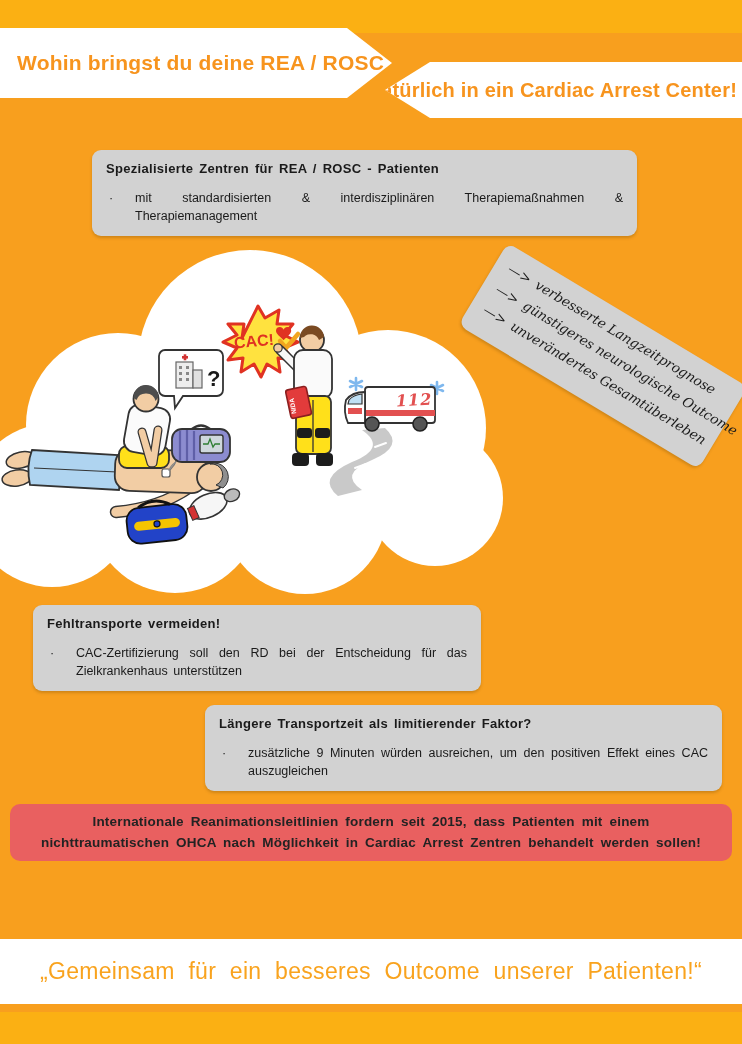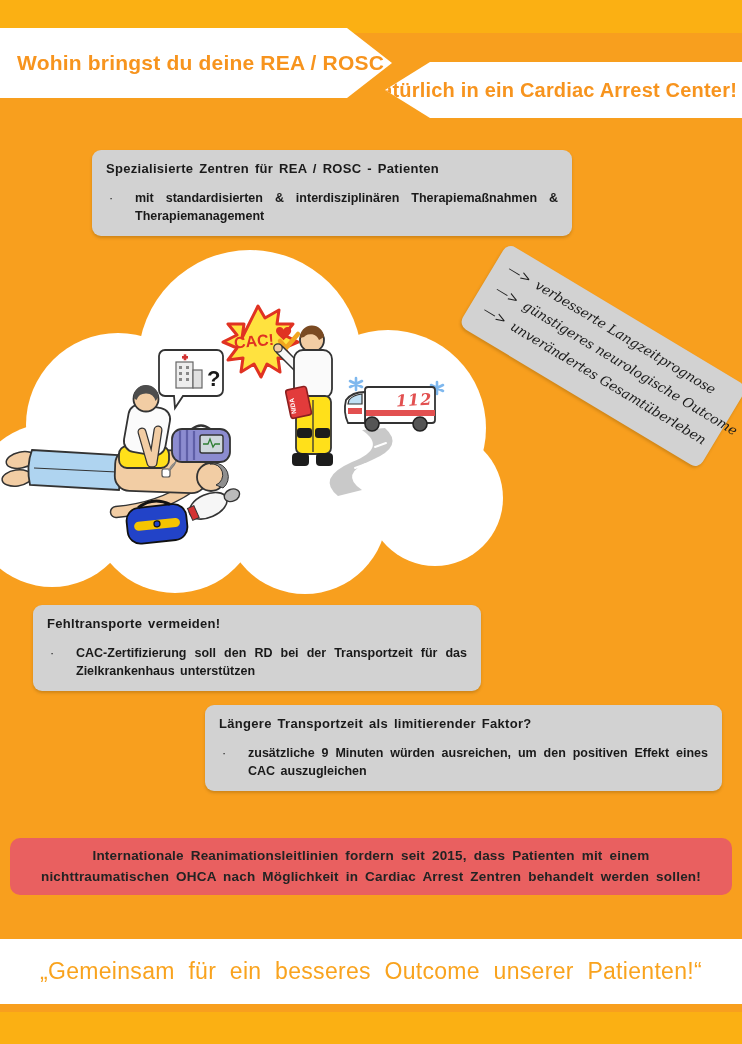"Spezialisierte Zentren für REA /" .box-specialized { width: 480px -> 545px }
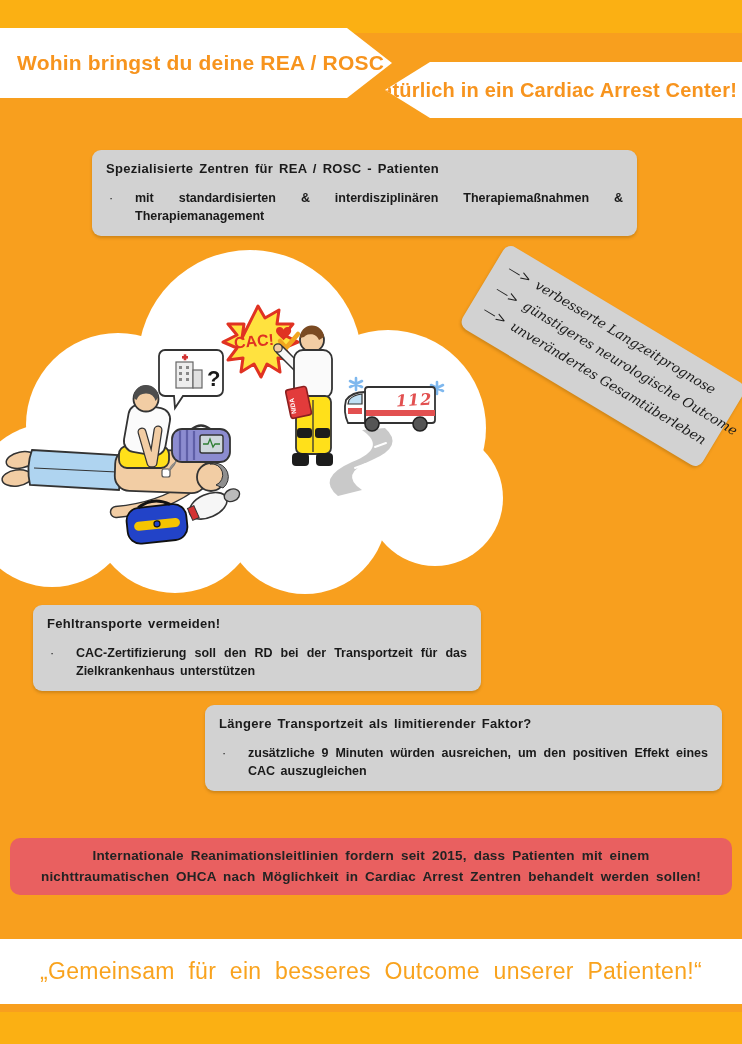"mit standardisierten &" .gb-bullet-text { font-weight: bold -> none }
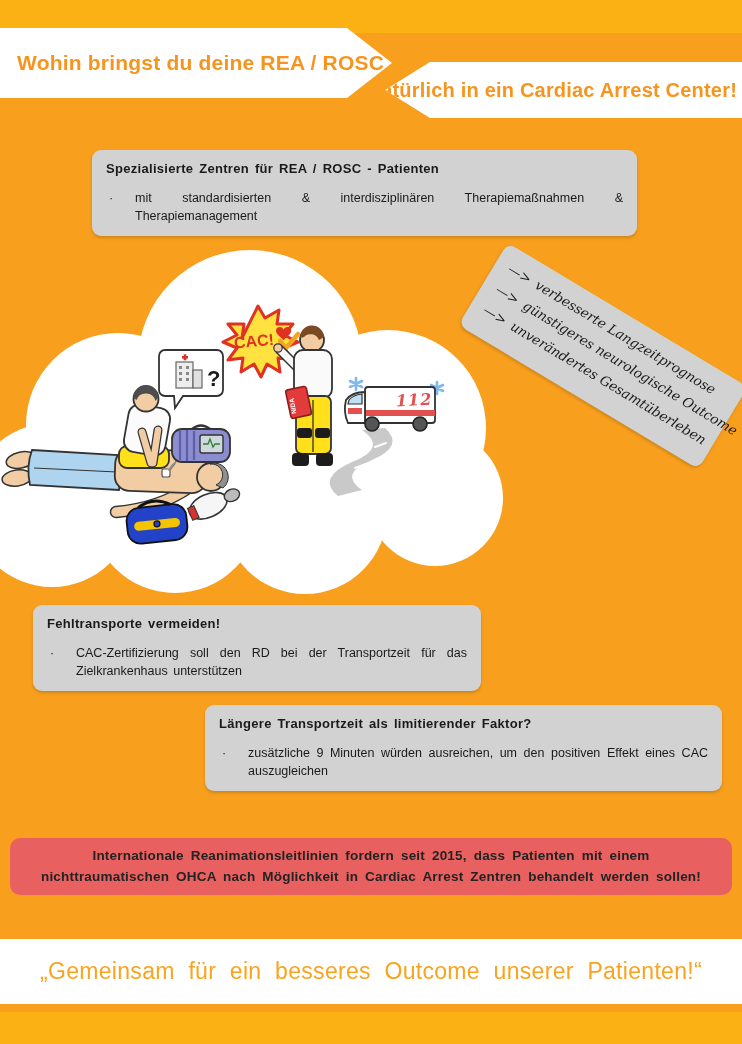"CAC-Zertifizierung soll den RD bei" span.gb-bullet-text { text: Transportzeit -> Entscheidung }
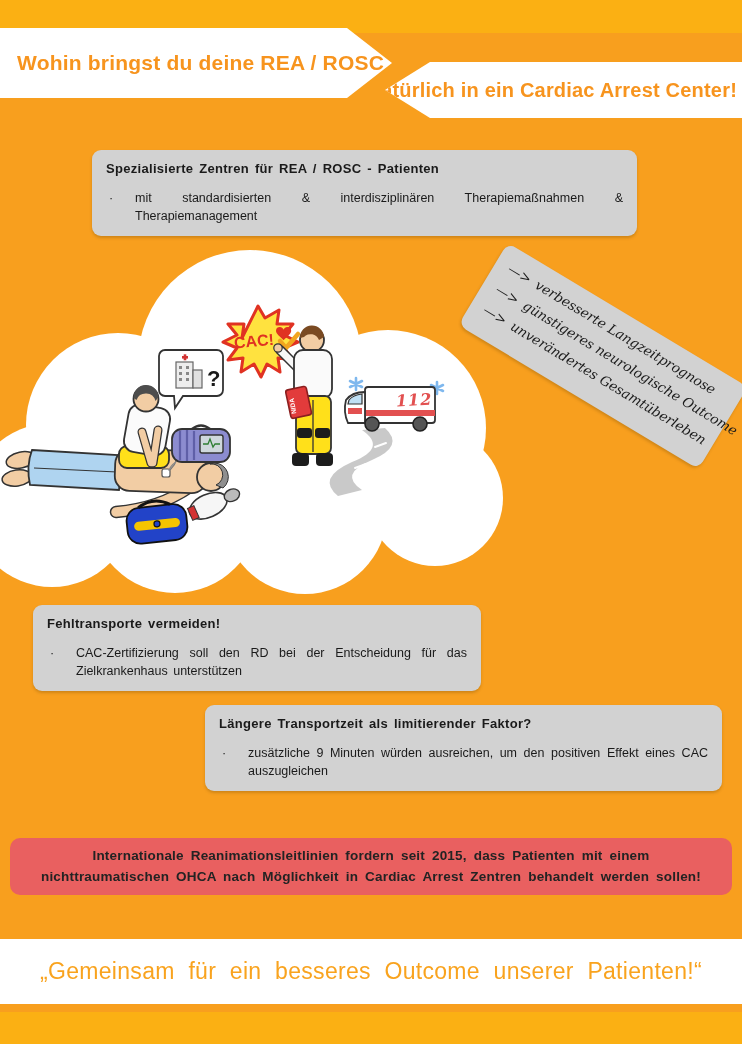"Internationale Reanimationsleitlinien" .redbox { top: 838px -> 804px }
